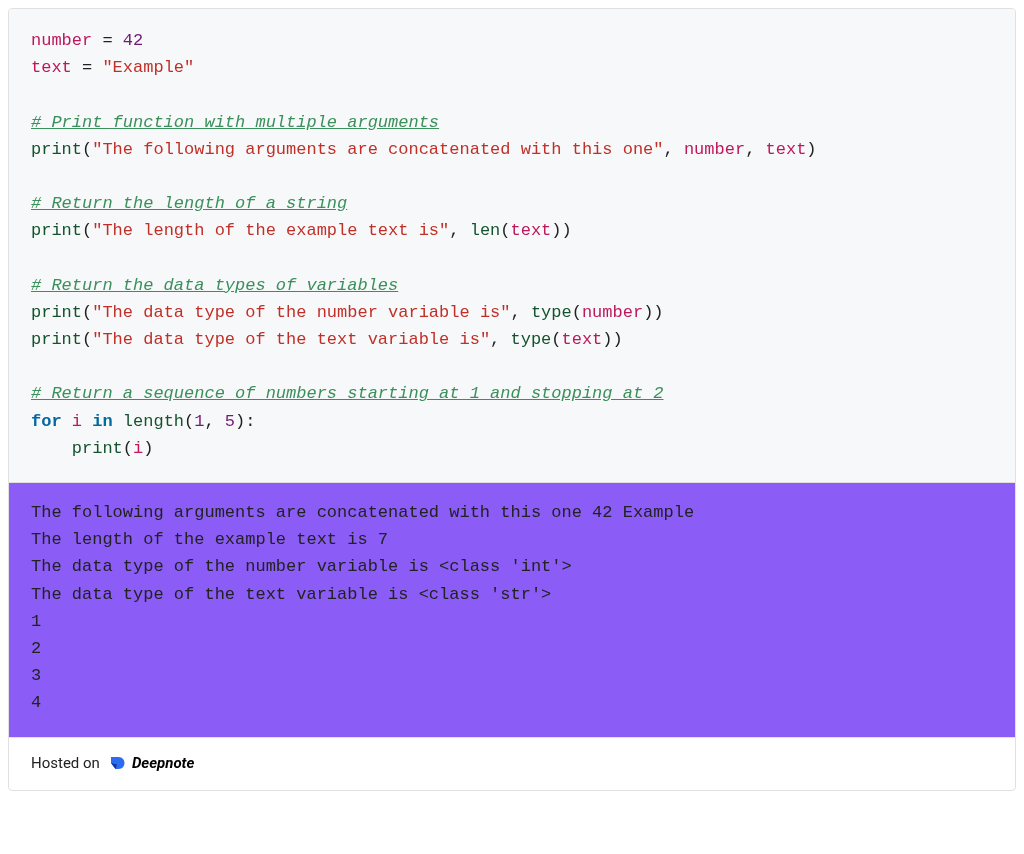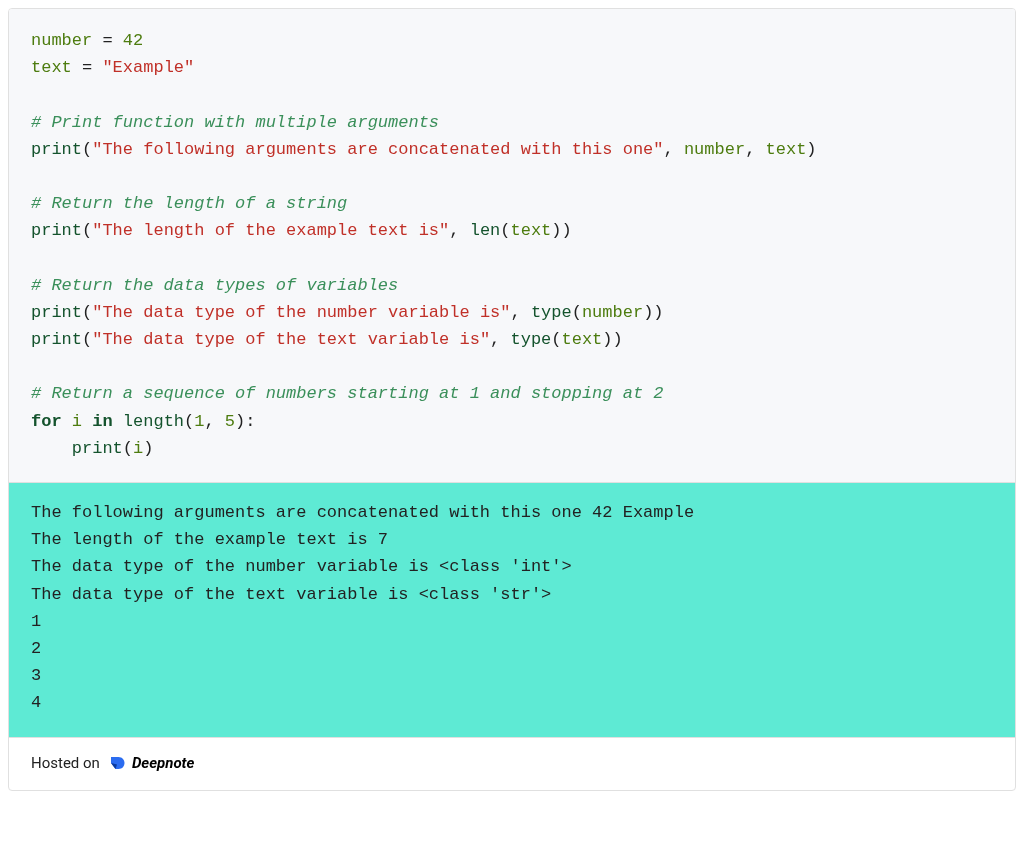"number" .t-var { color: #4d7c0f -> #be185d }
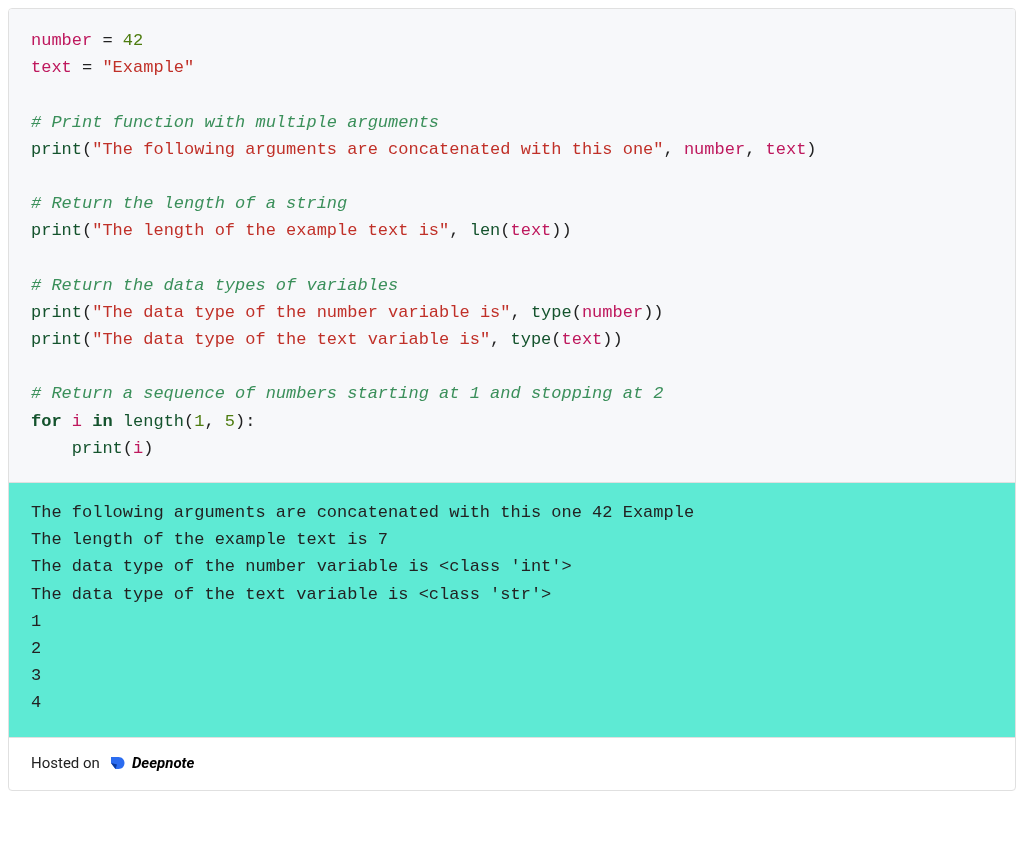"42" .t-num { color: #4d7c0f -> #701a75 }
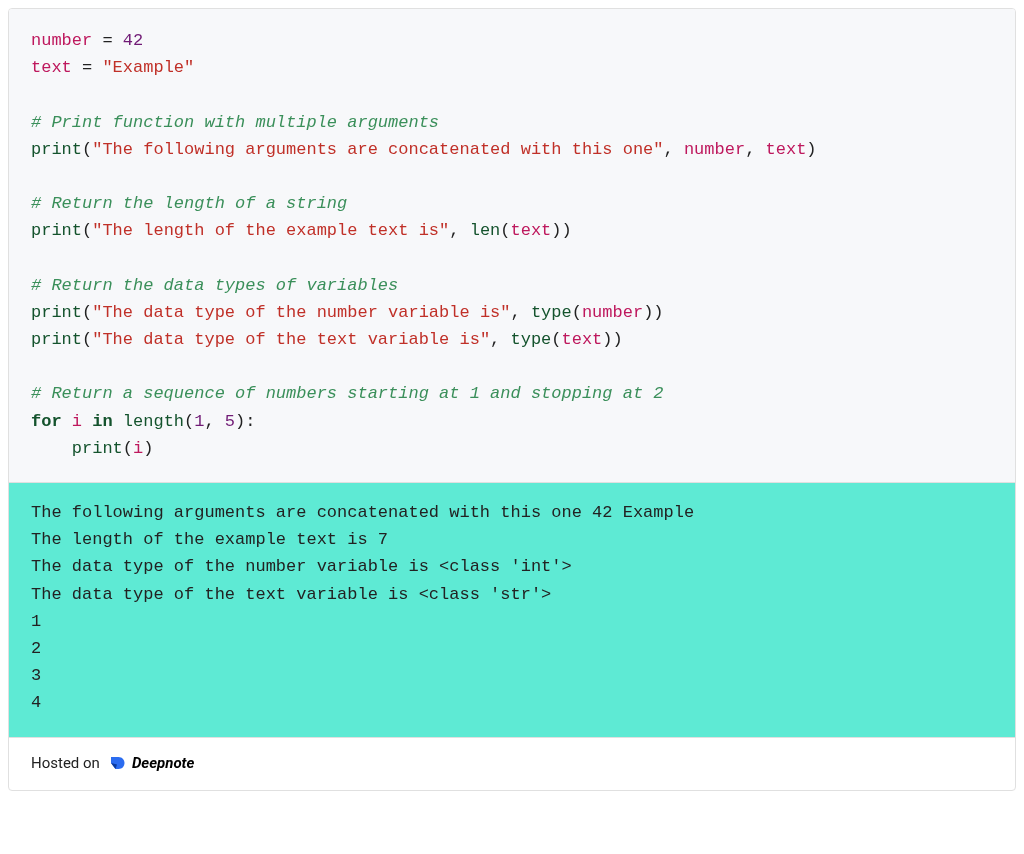"# Print function with multiple" .t-cmt { text-decoration: none -> underline }
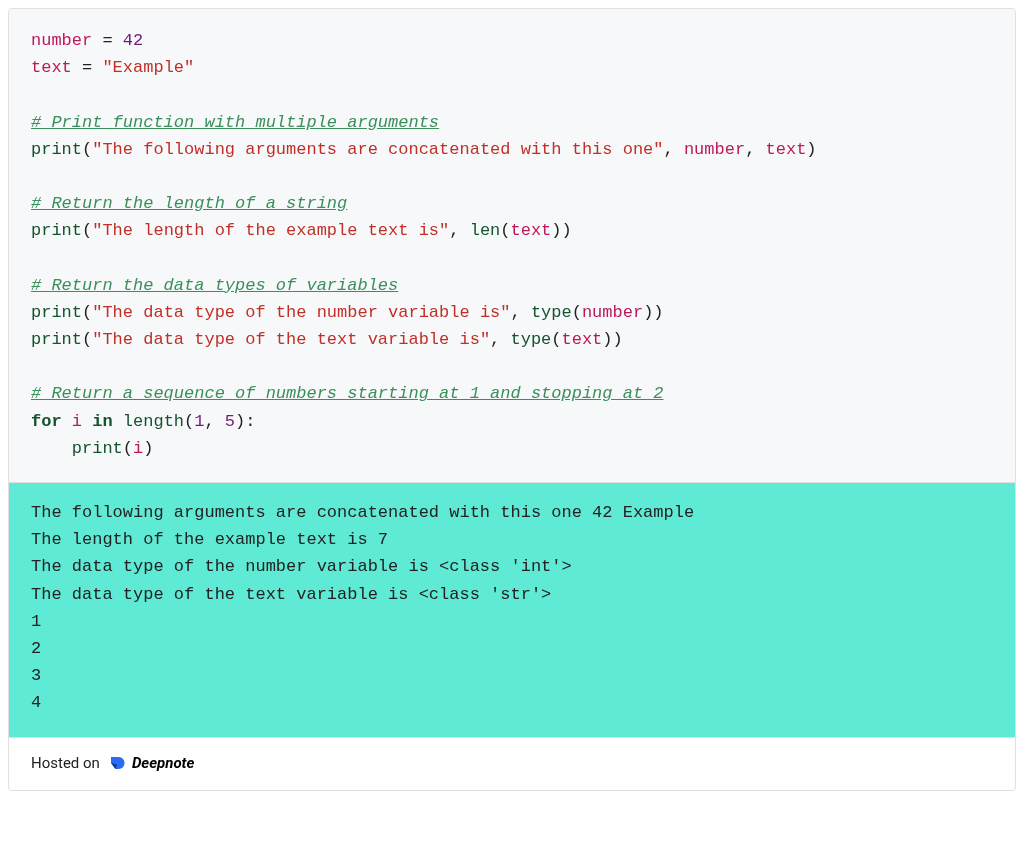"for" .t-kw { color: #14532d -> #0369a1 }
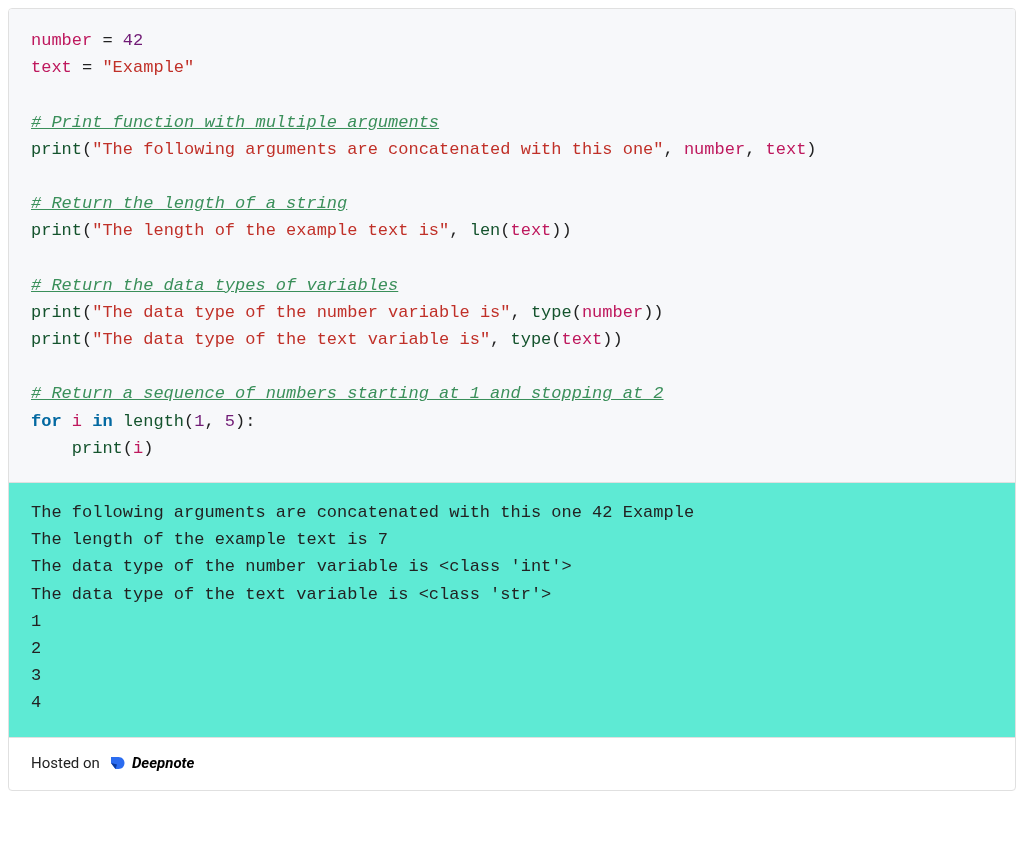"The following arguments are concatenated" .output-block { background: #5eead4 -> #8b5cf6 }
